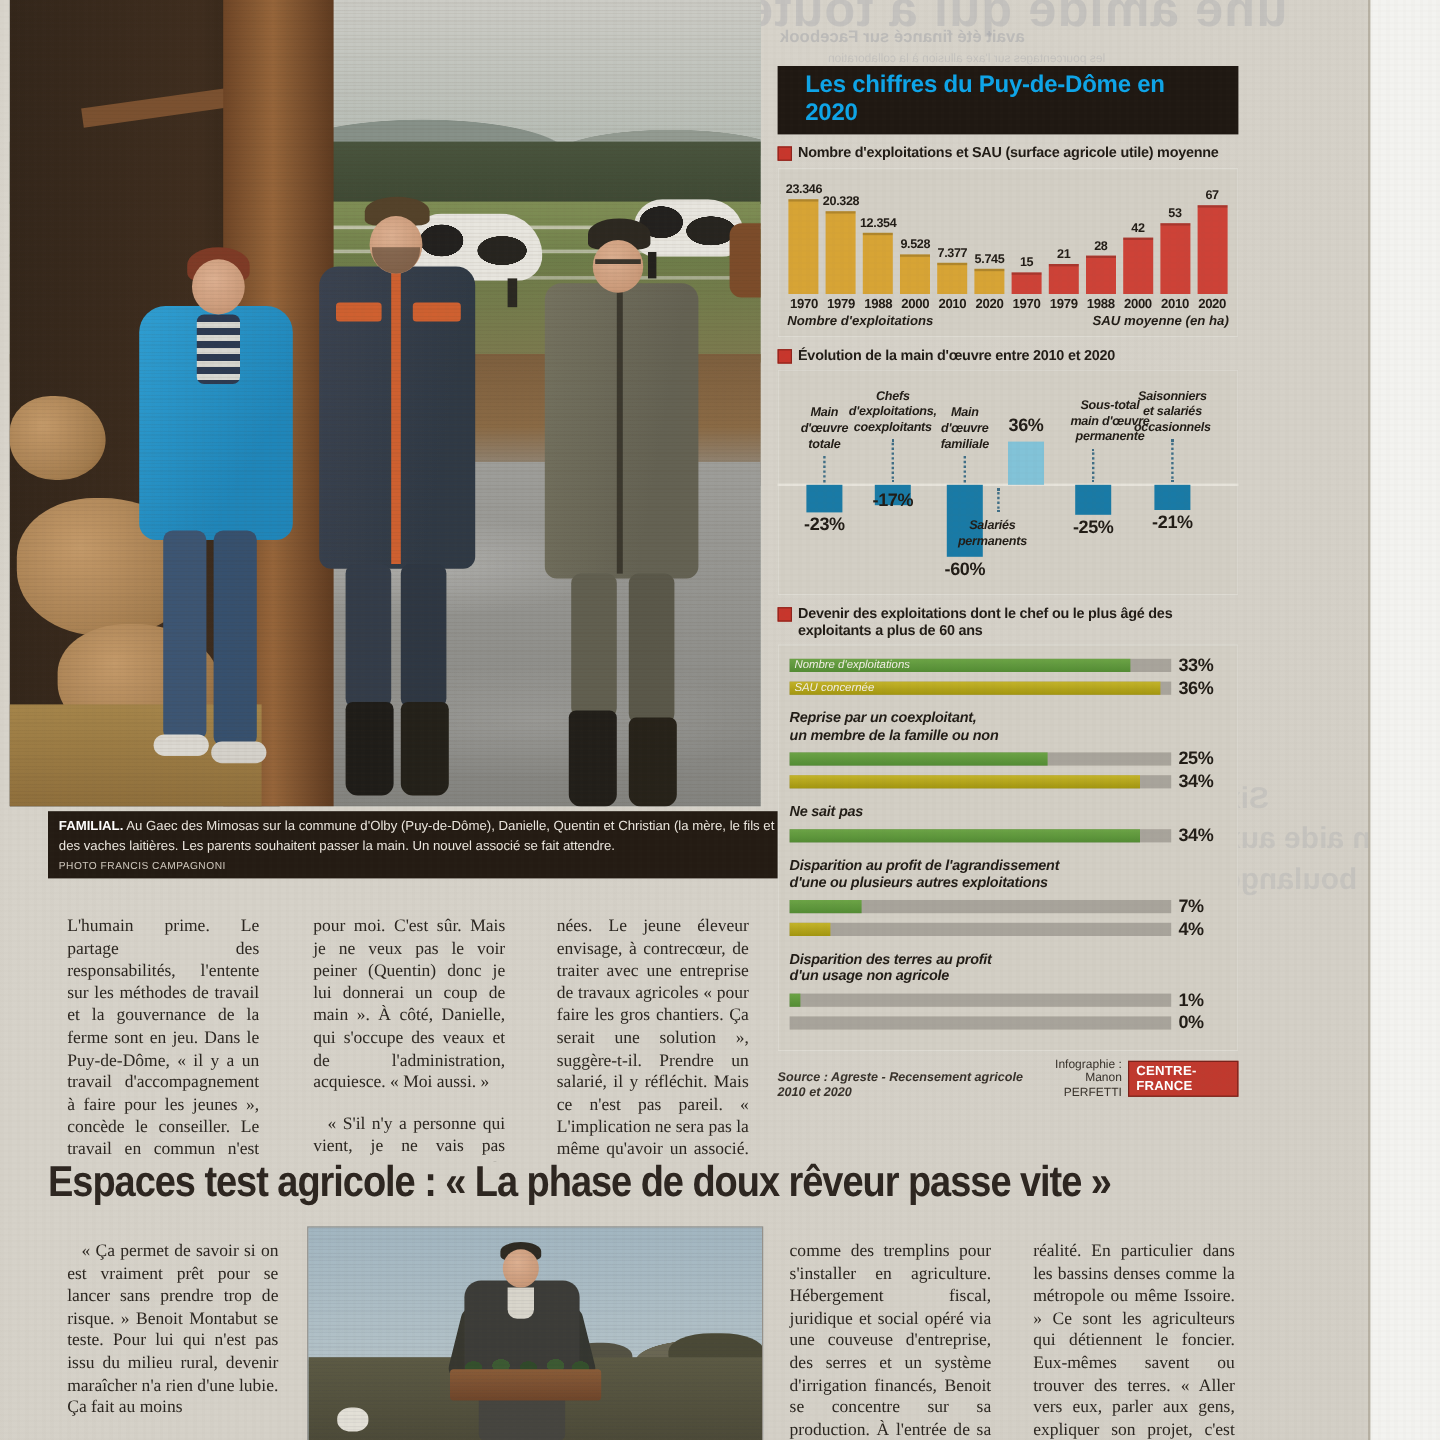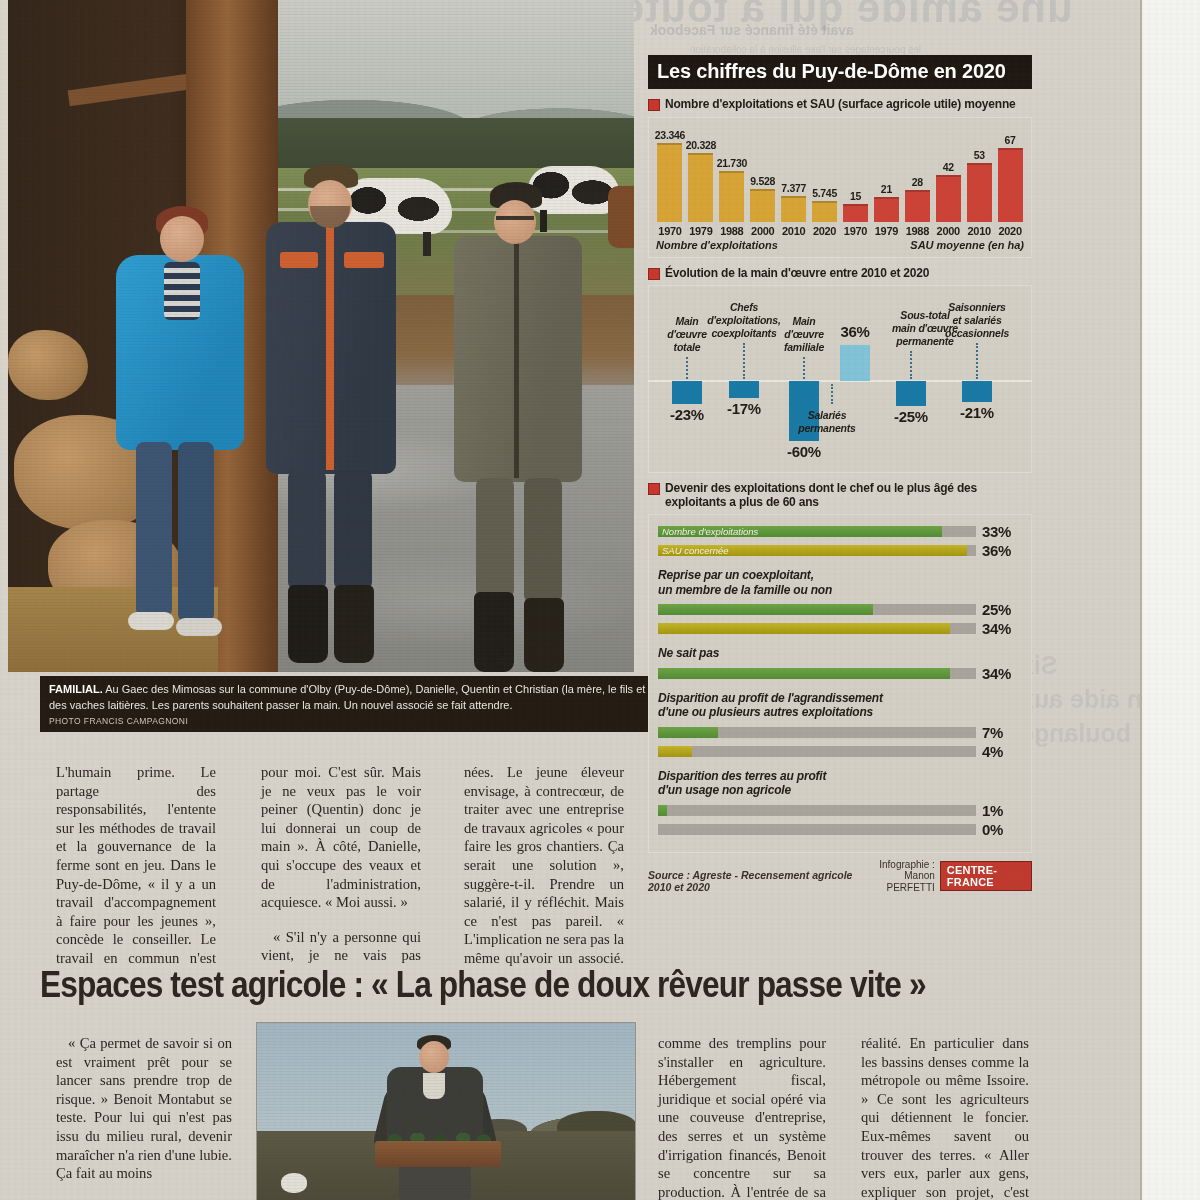"Les chiffres du Puy-de-Dôme en" .ig-title { color: #ffffff -> #0ea5e9; padding: 5px 9px 6px -> 5px 23px 6px }
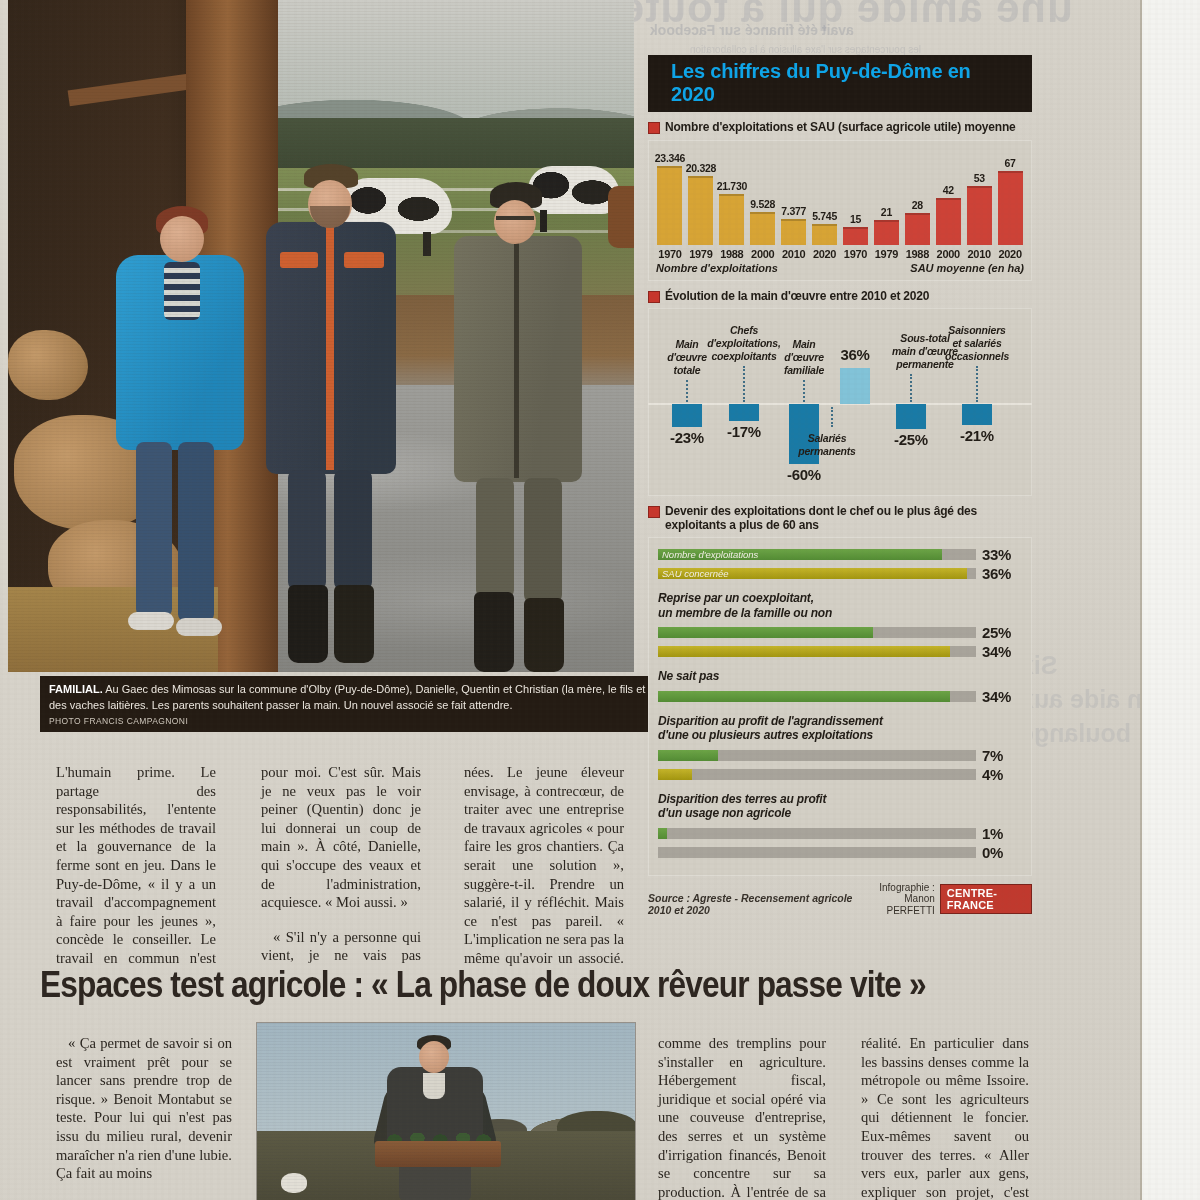"21.730" div.c1val { text: 21.730 -> 12.354 }
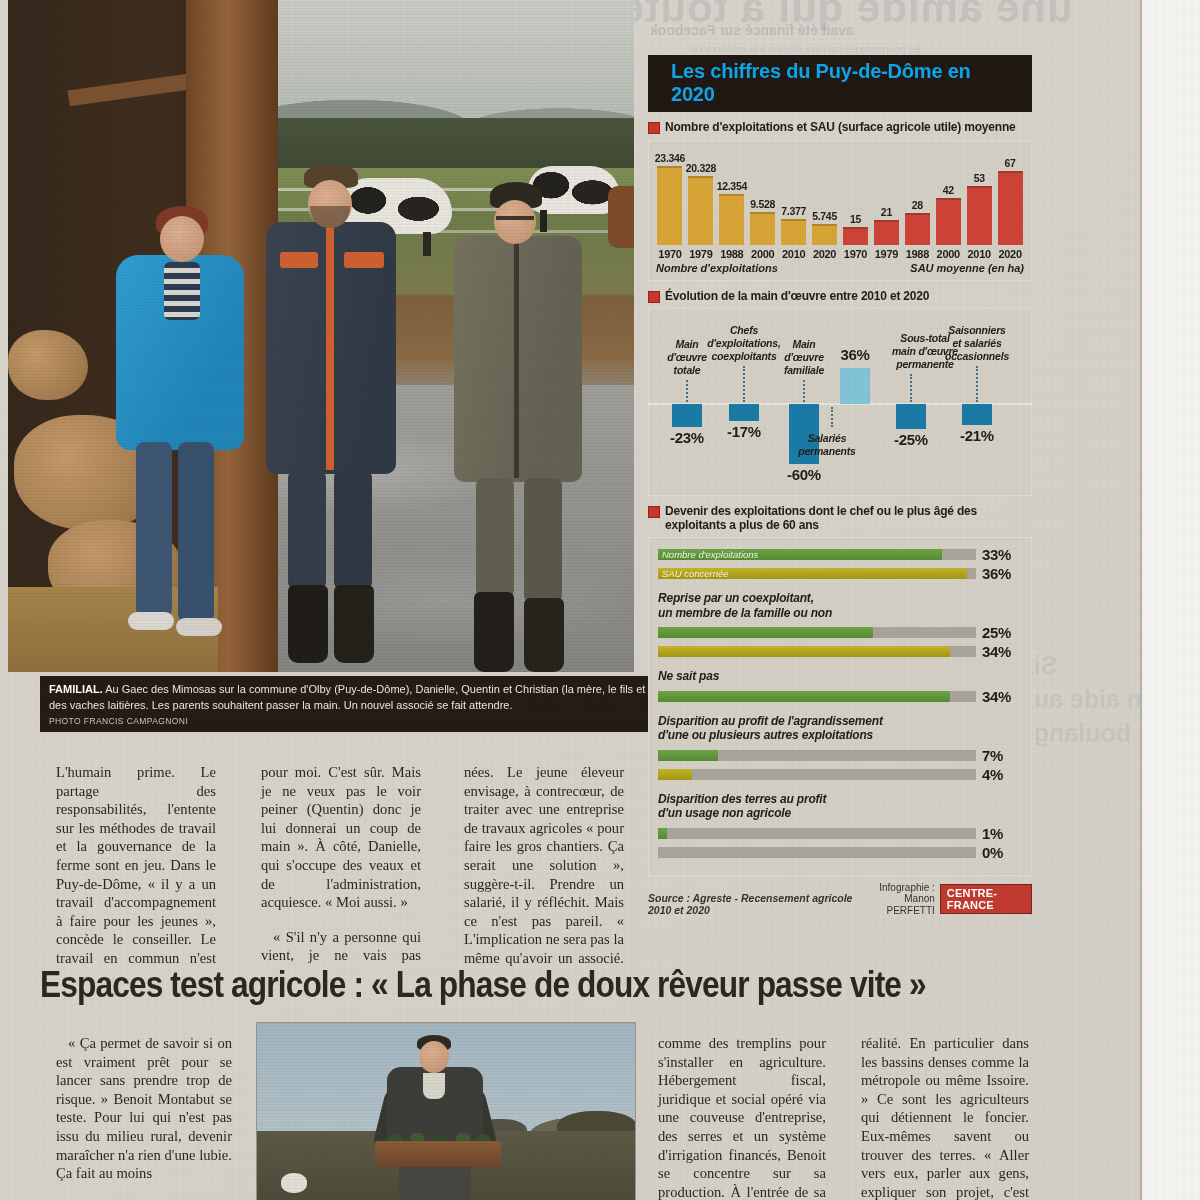"-17%" div.c2pct { top: 115px -> 101px }
